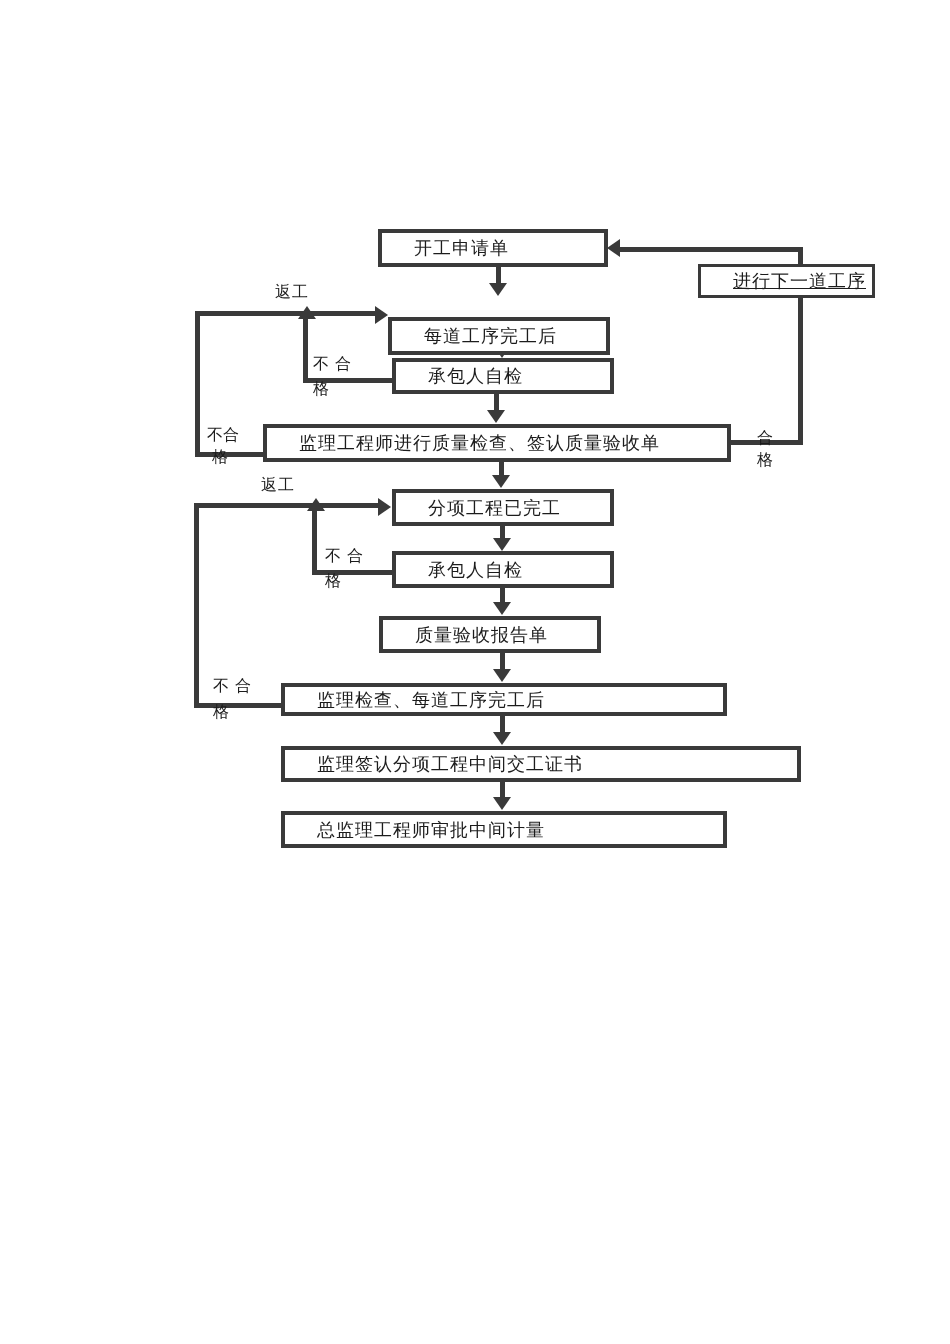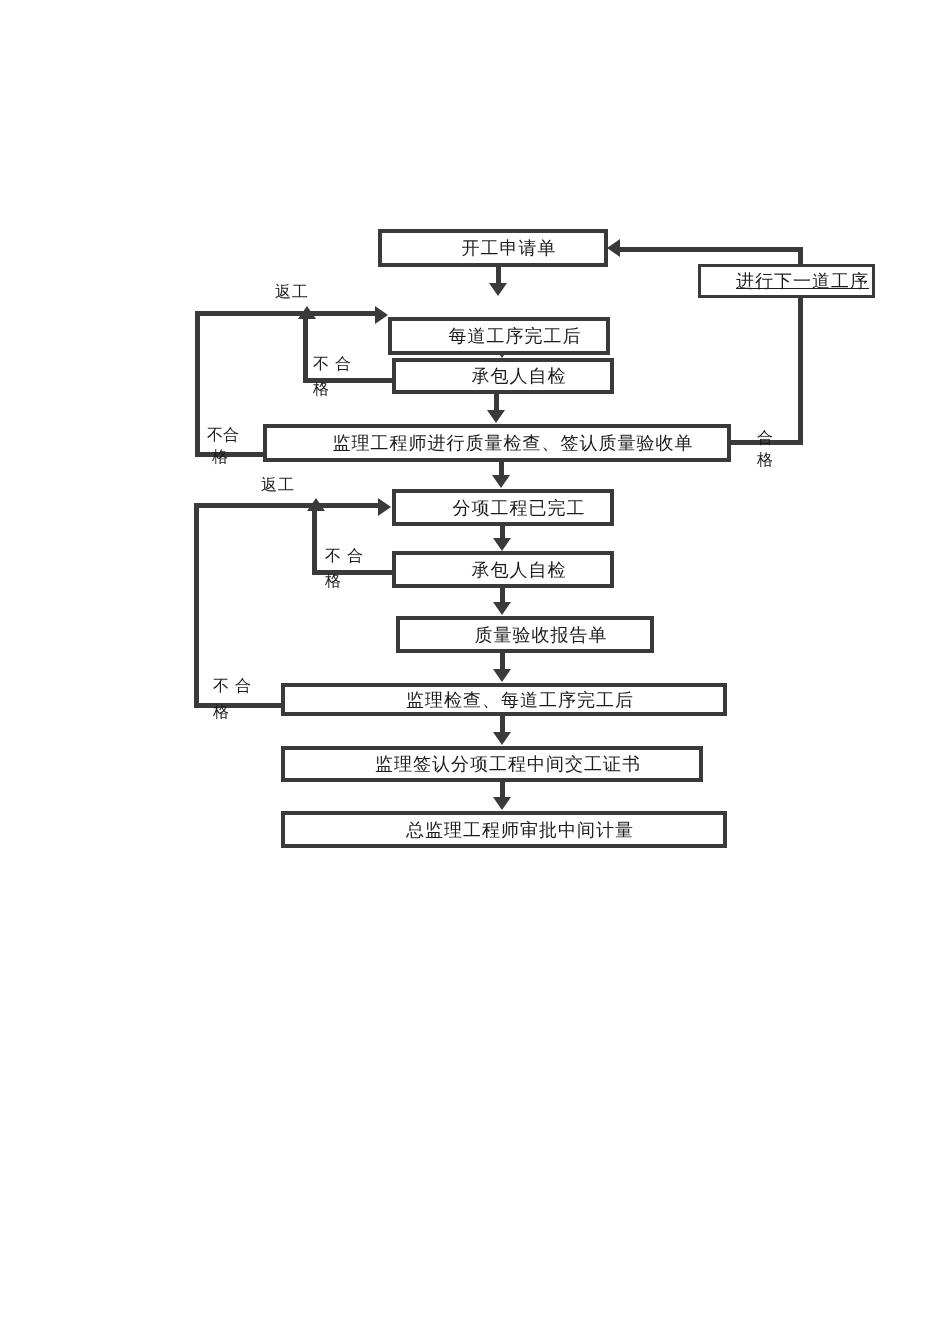"开工申请单" .node { justify-content: center -> flex-start }
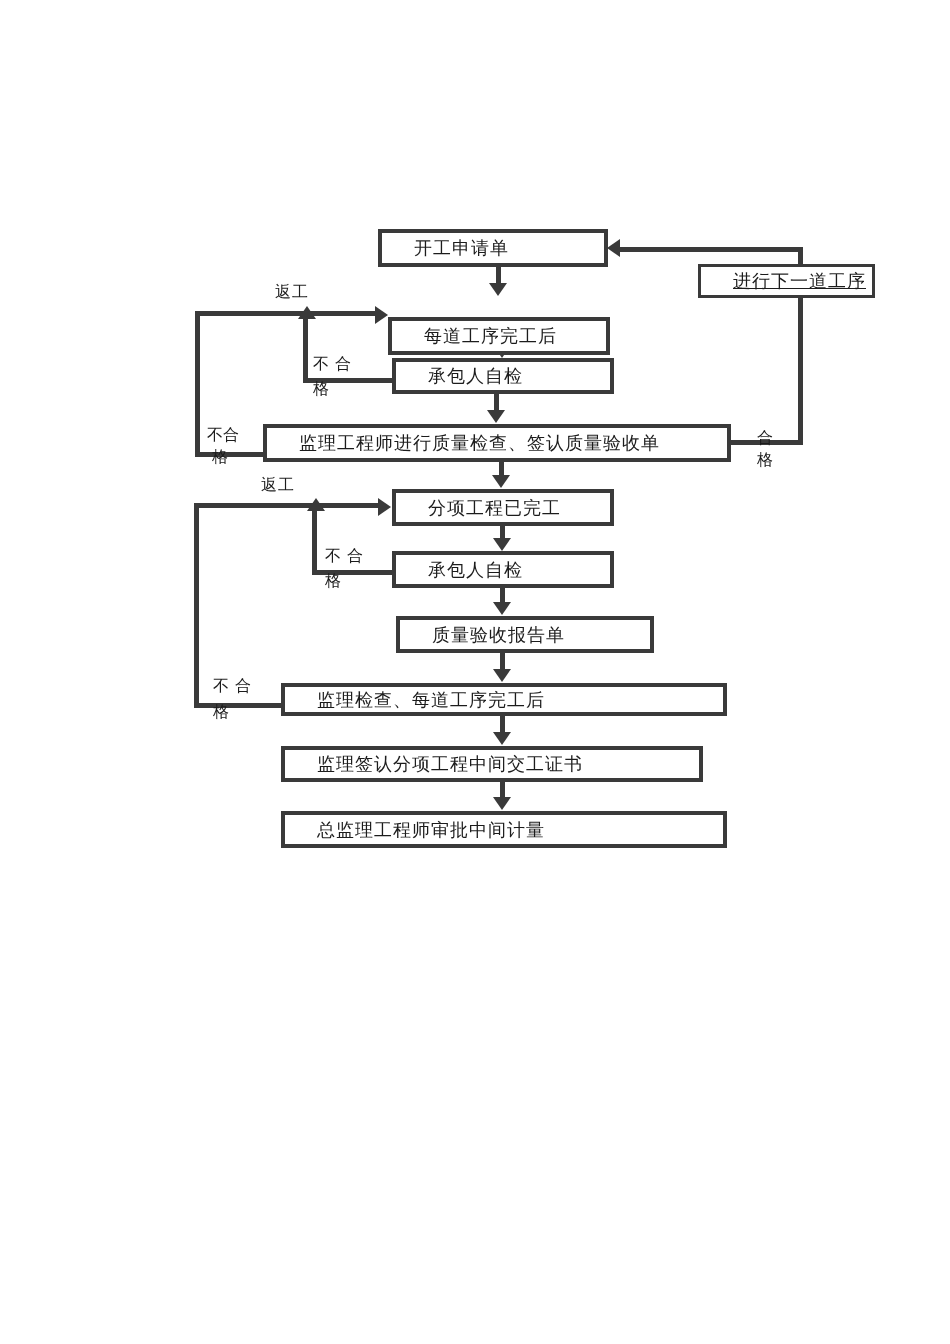"质量验收报告单" div.node { left: 396px -> 379px; width: 258px -> 222px }
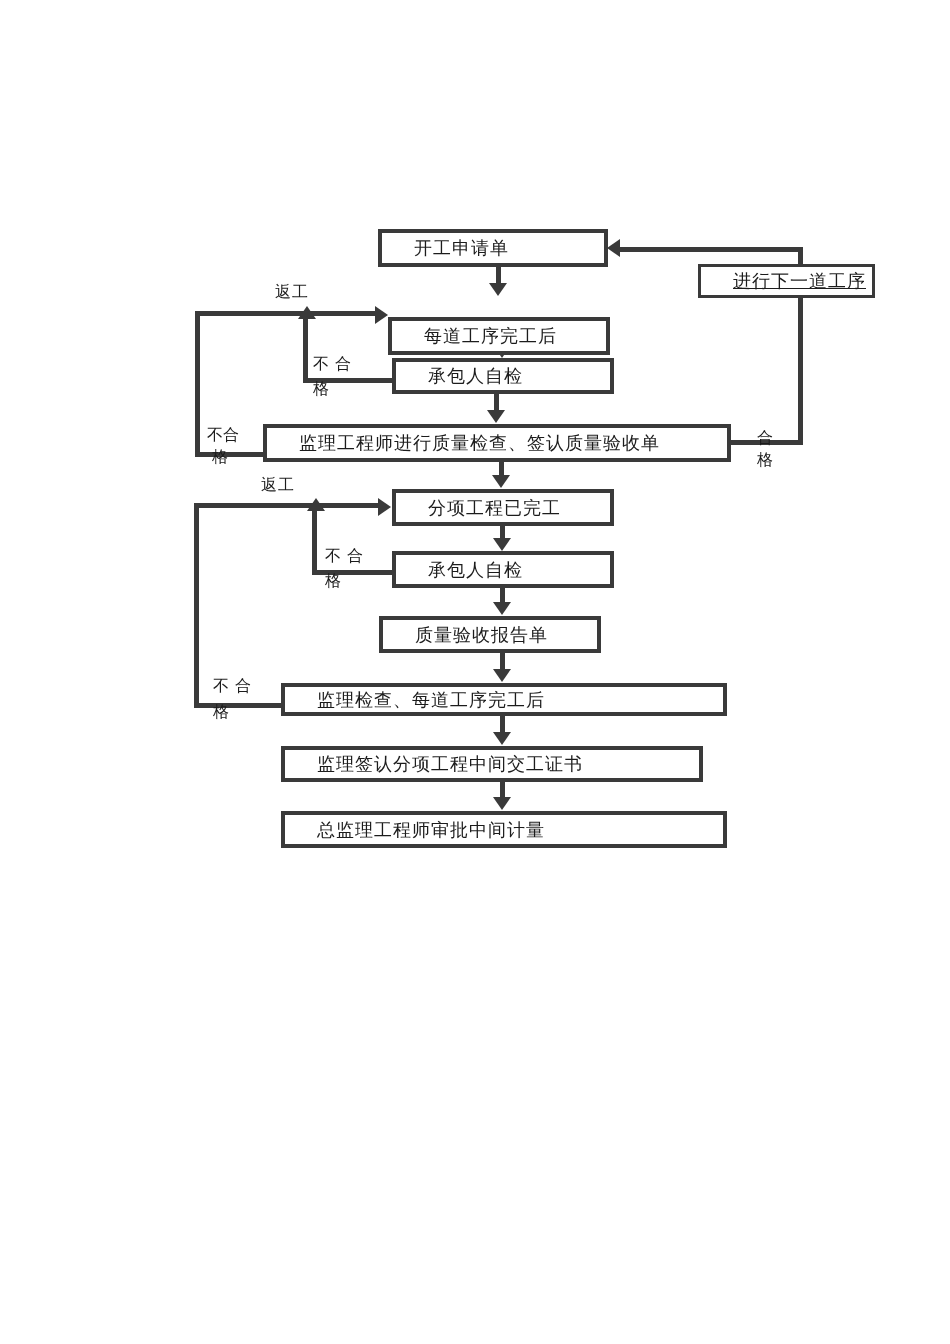"监理签认分项工程中间交工证书" div.node { width: 422px -> 520px }
